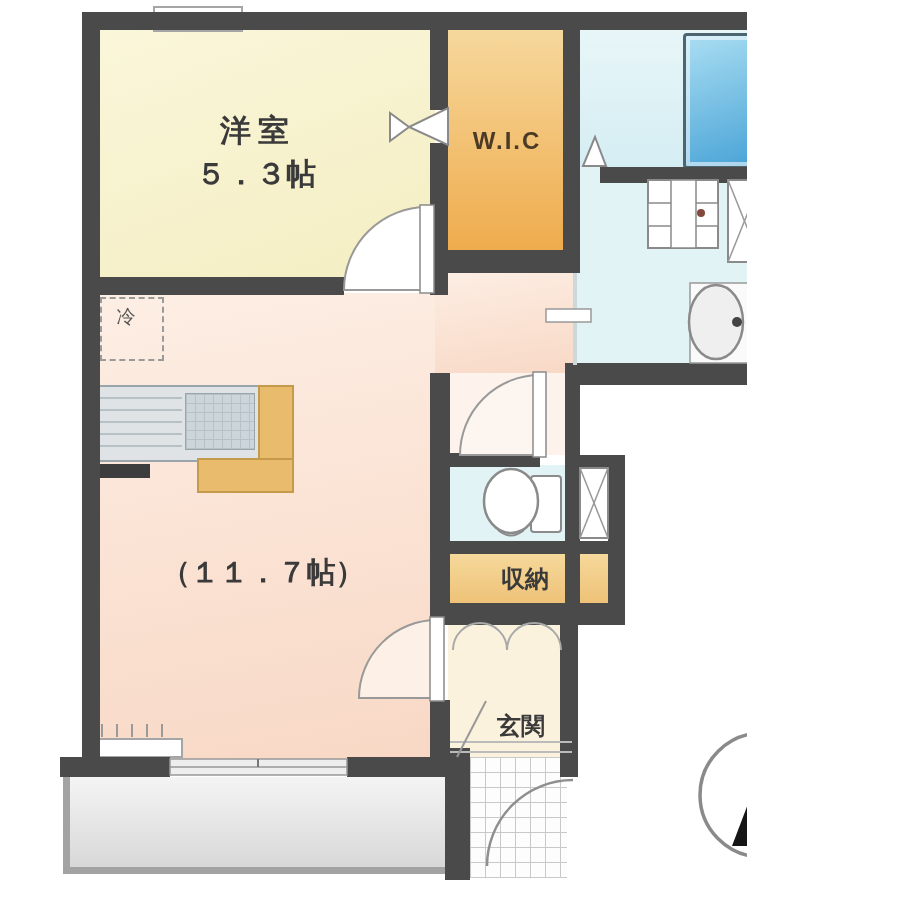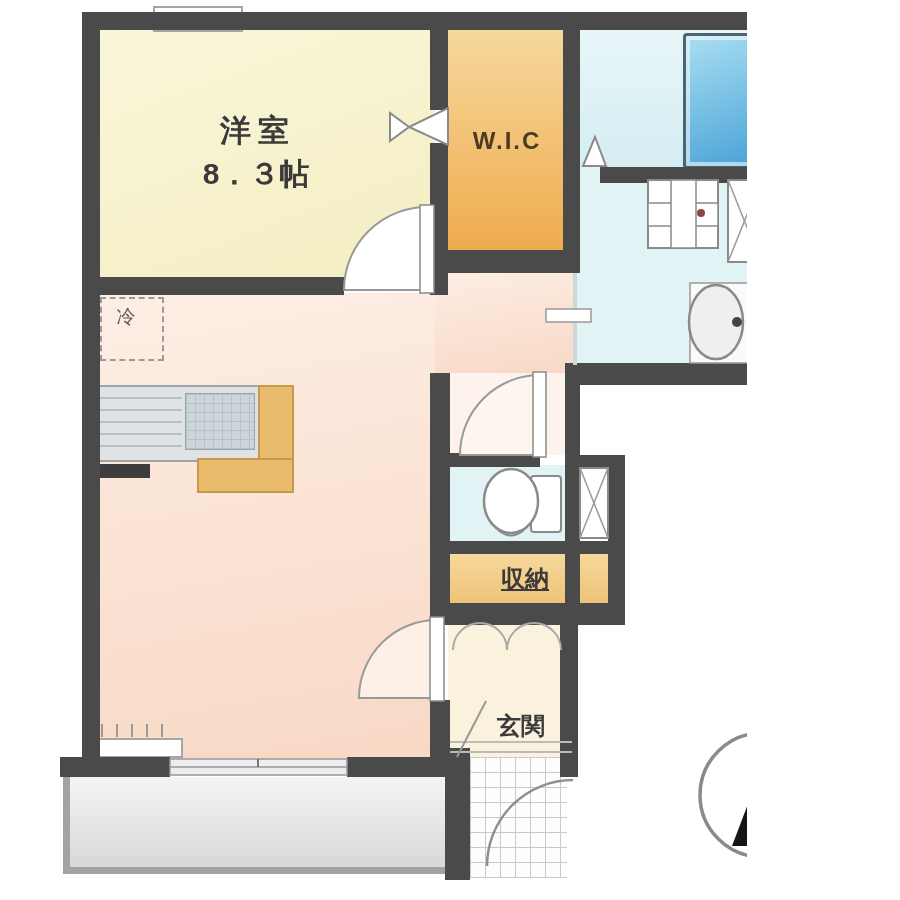"8．３帖" div.label { text: 8 -> ５ }
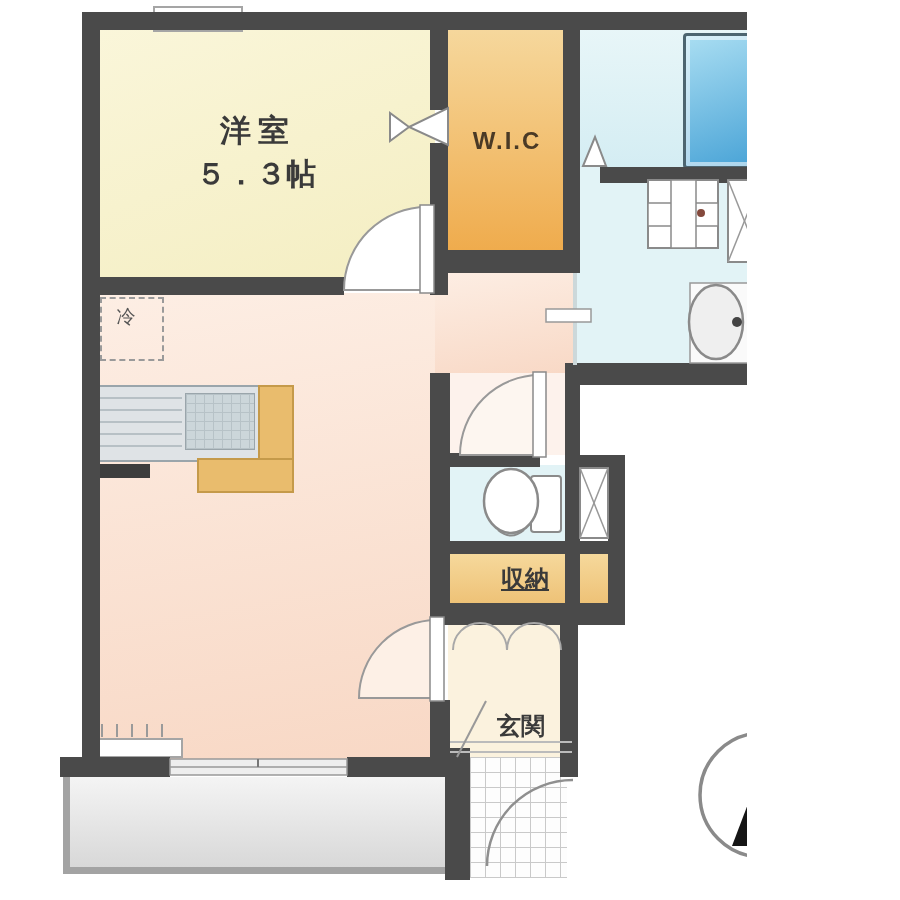"（１１．７帖）" div.label { html: none -> <div>（１１．７帖）</div> }
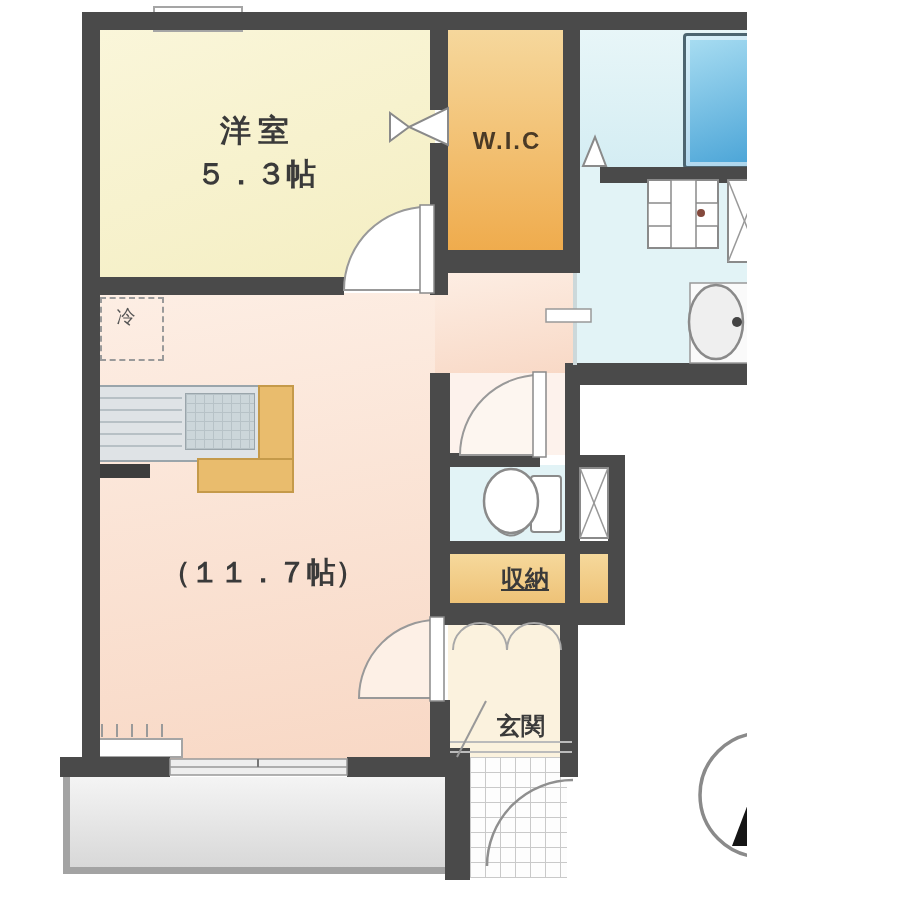"収納" div.label { text-decoration: underline -> none }
